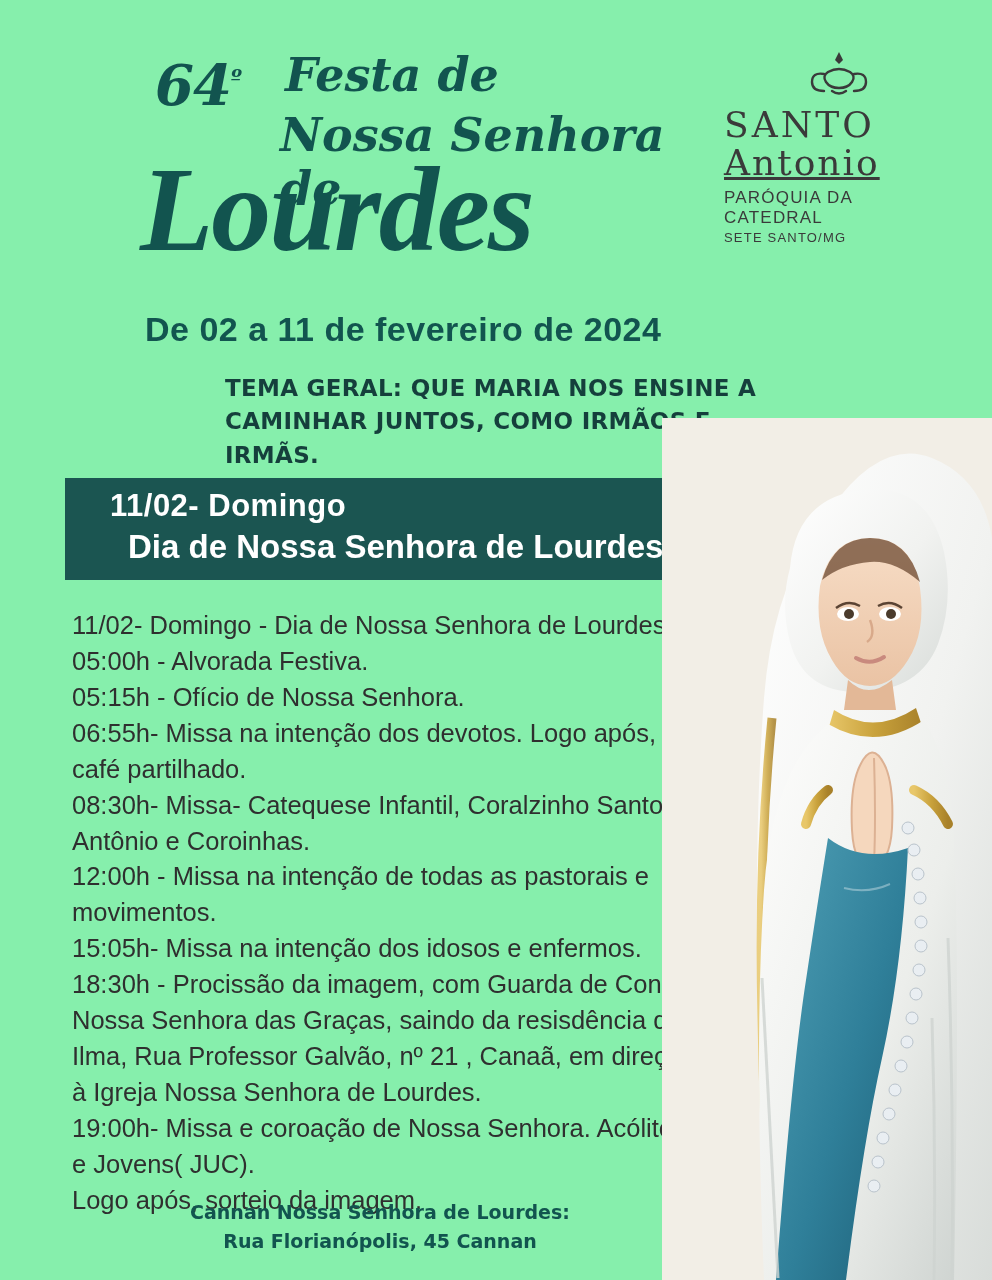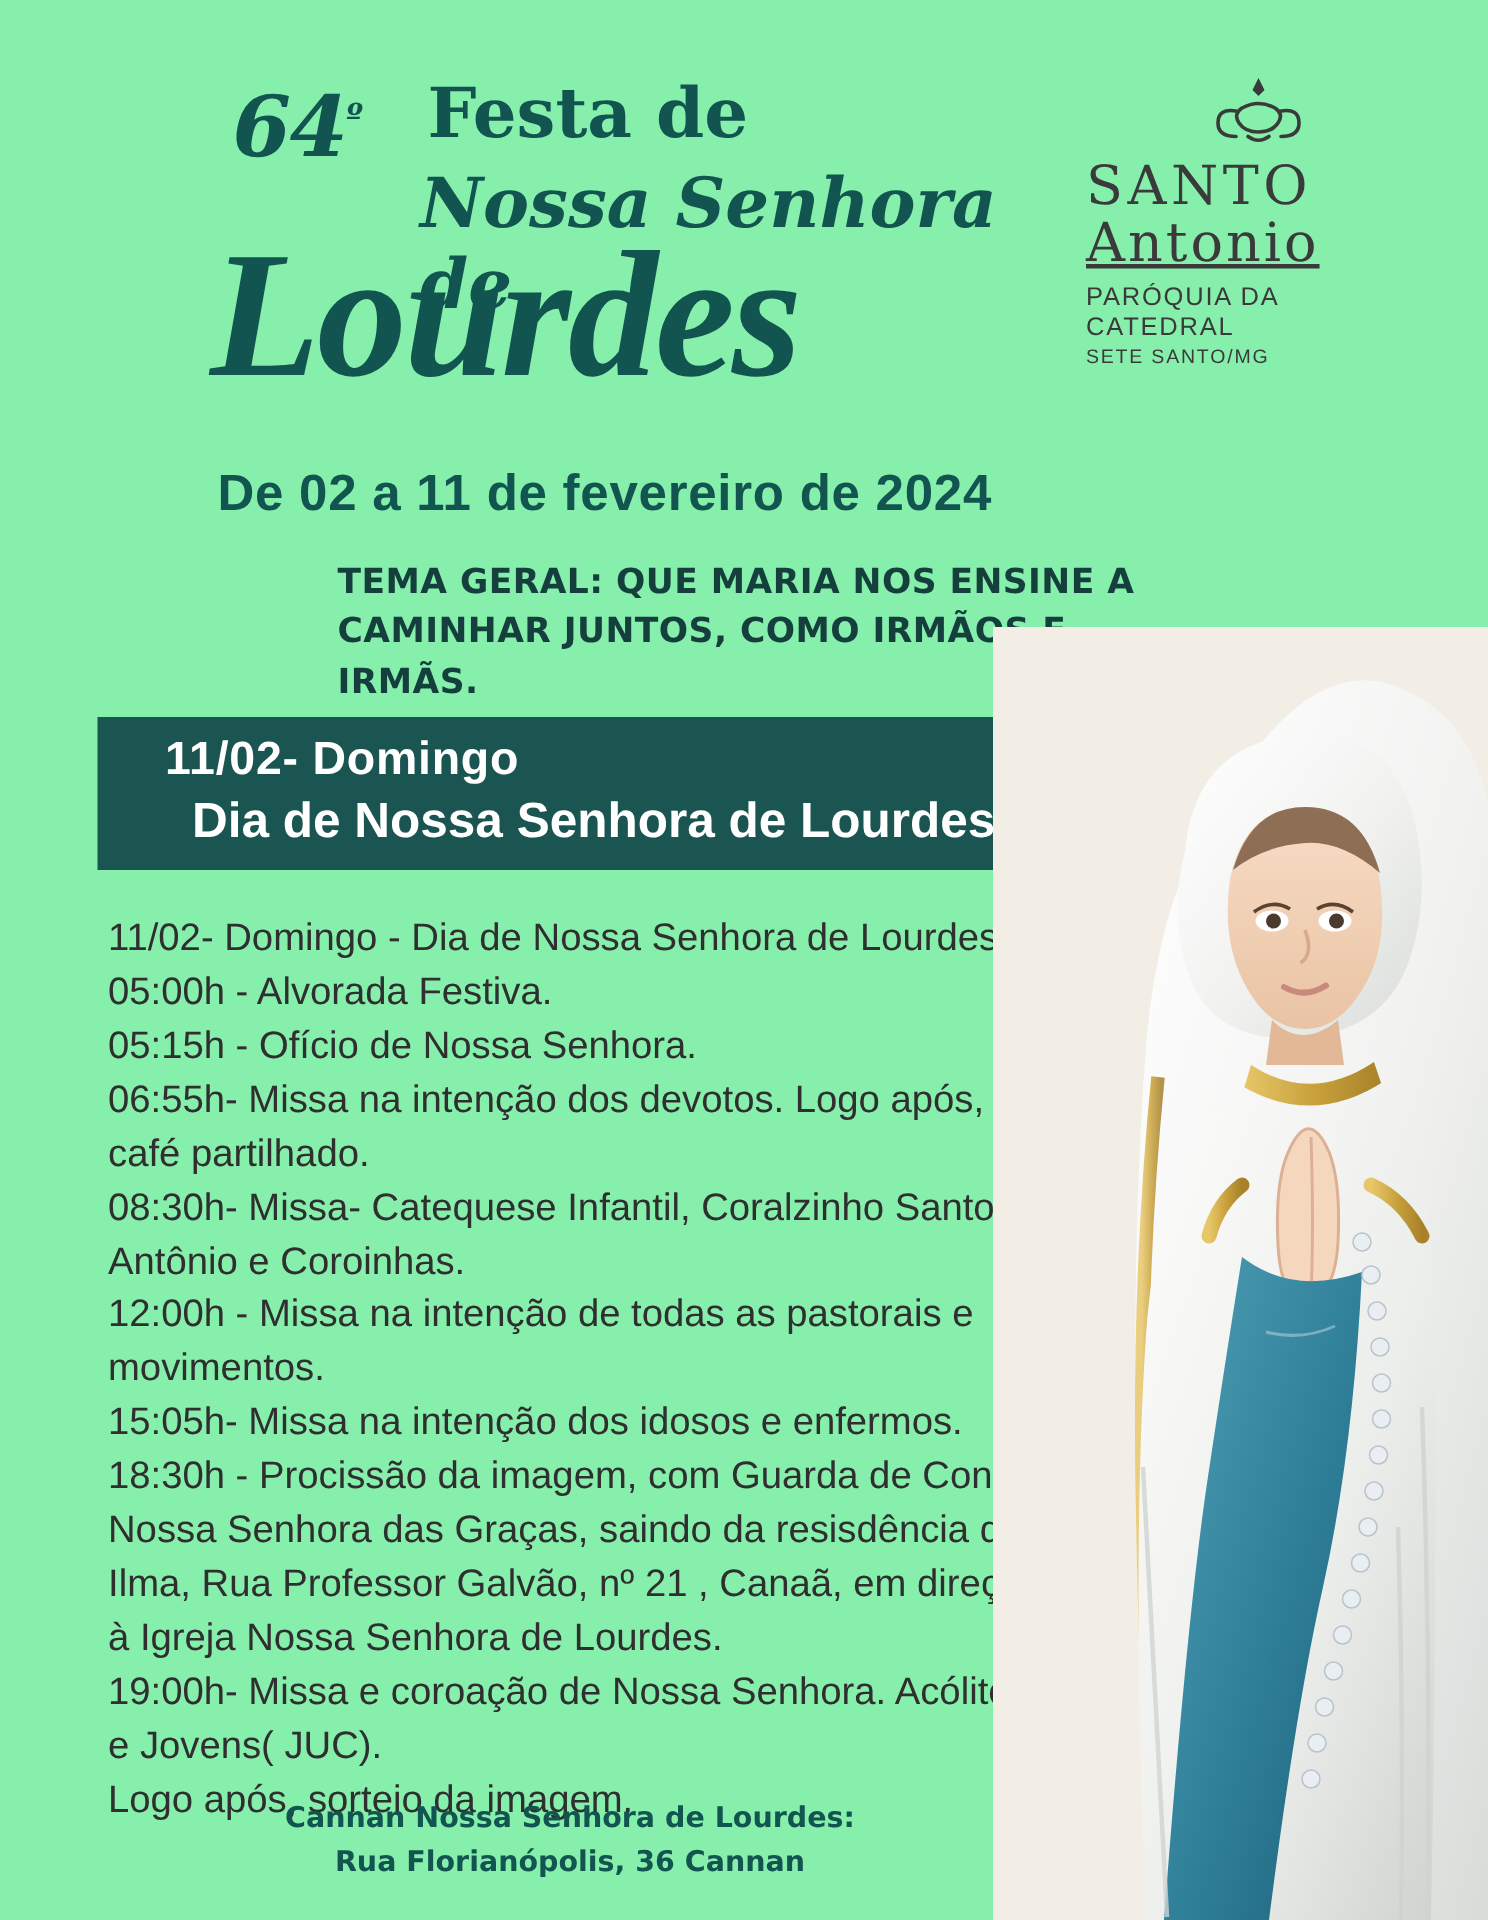"Festa de" .festa-line1 { font-style: none -> italic }
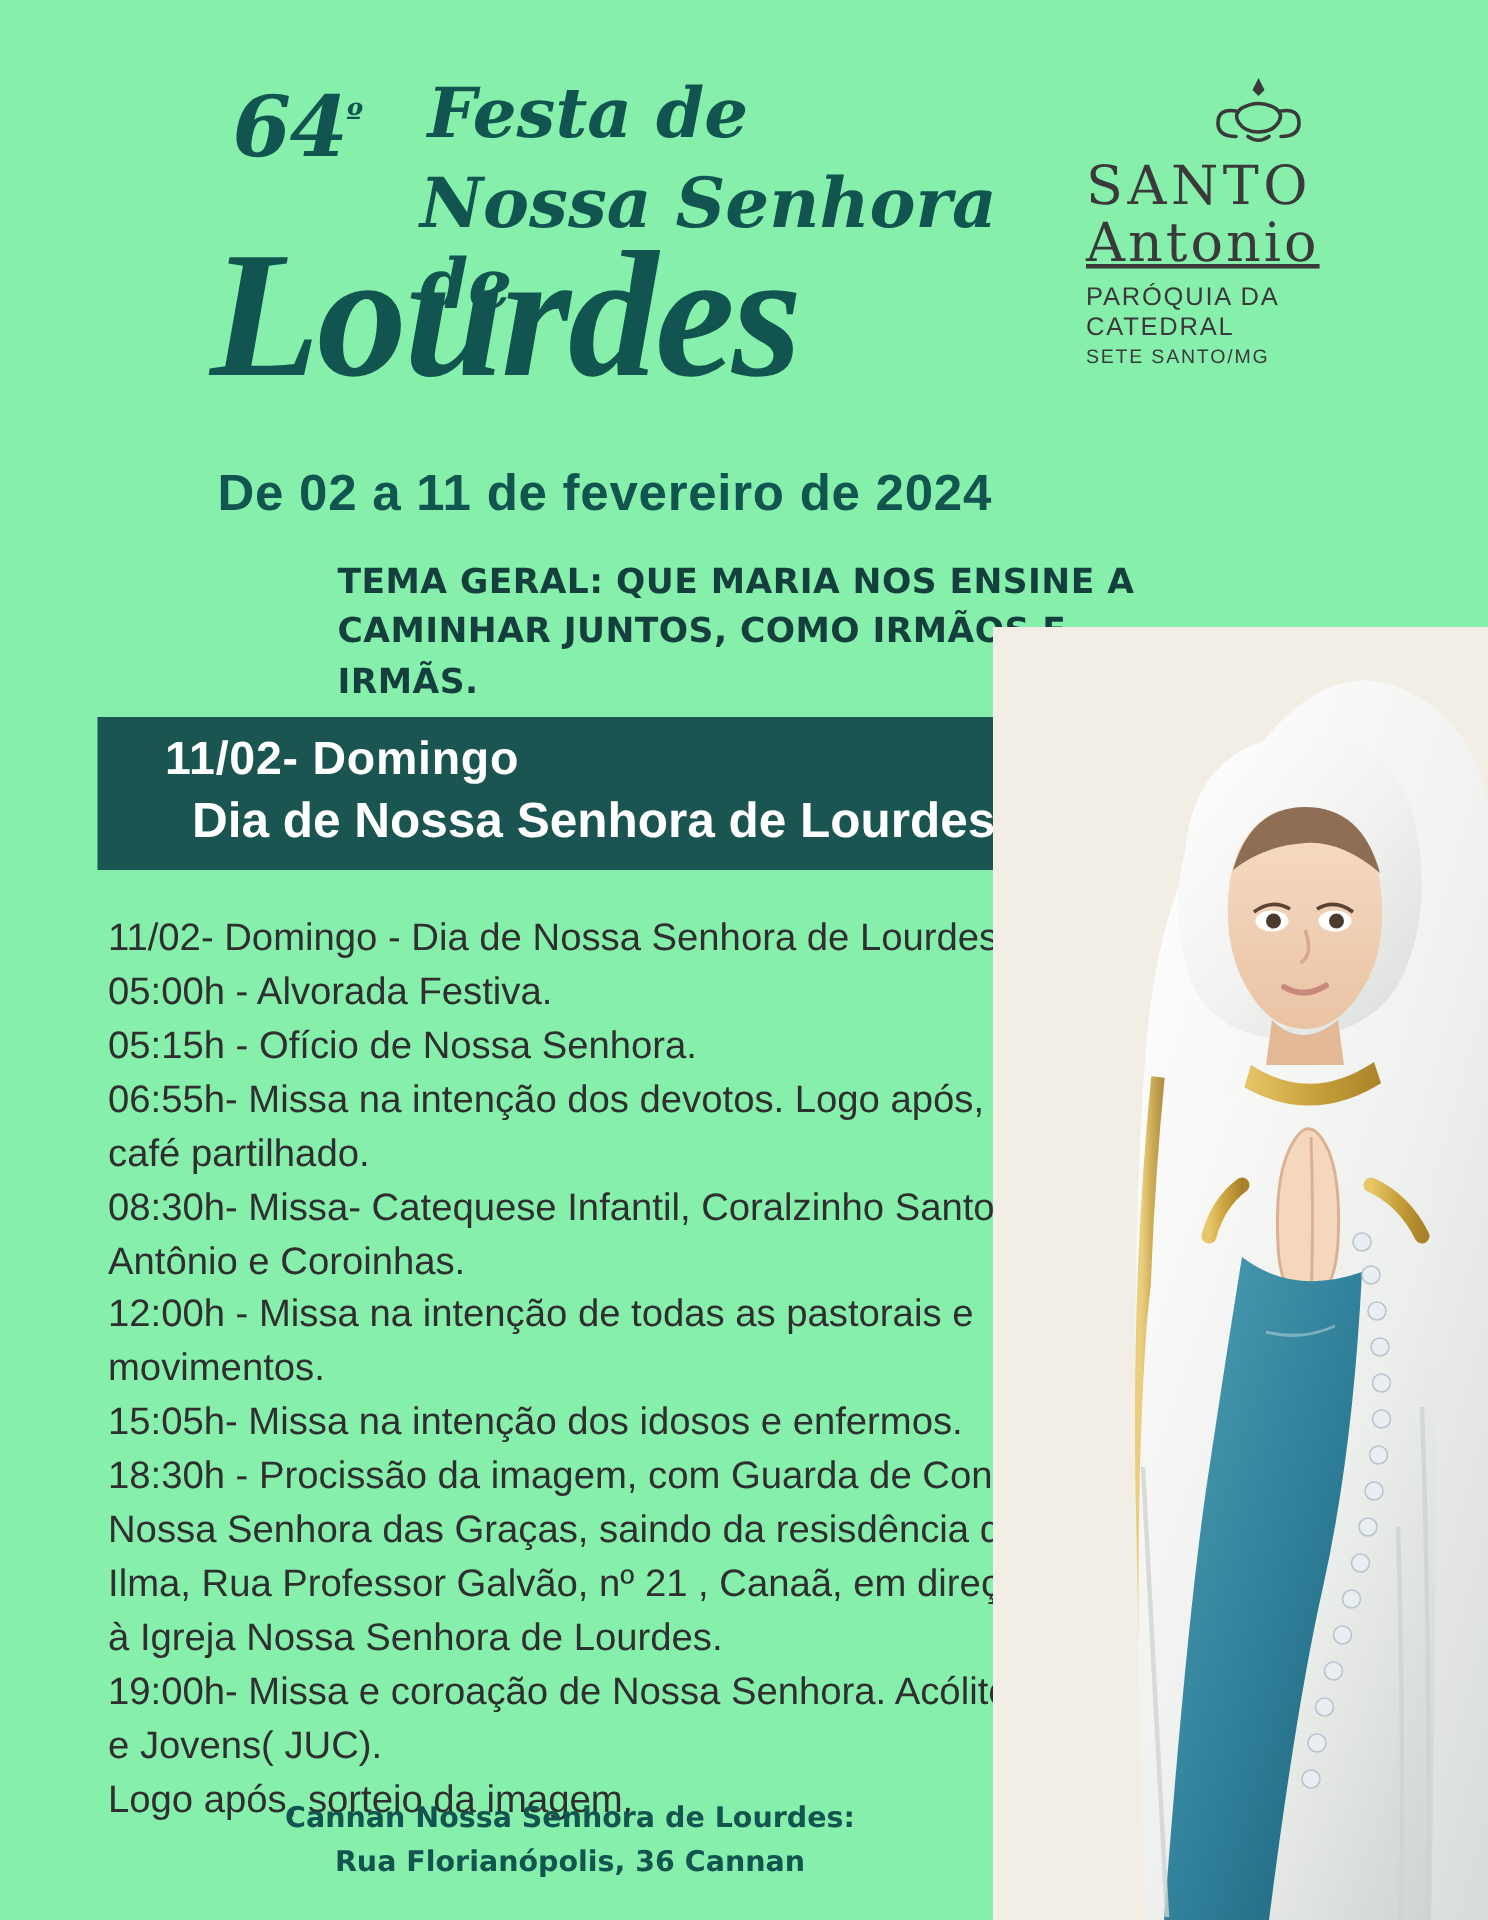"Rua Florianópolis, 36 Cannan" div { text: 36 -> 45 }
